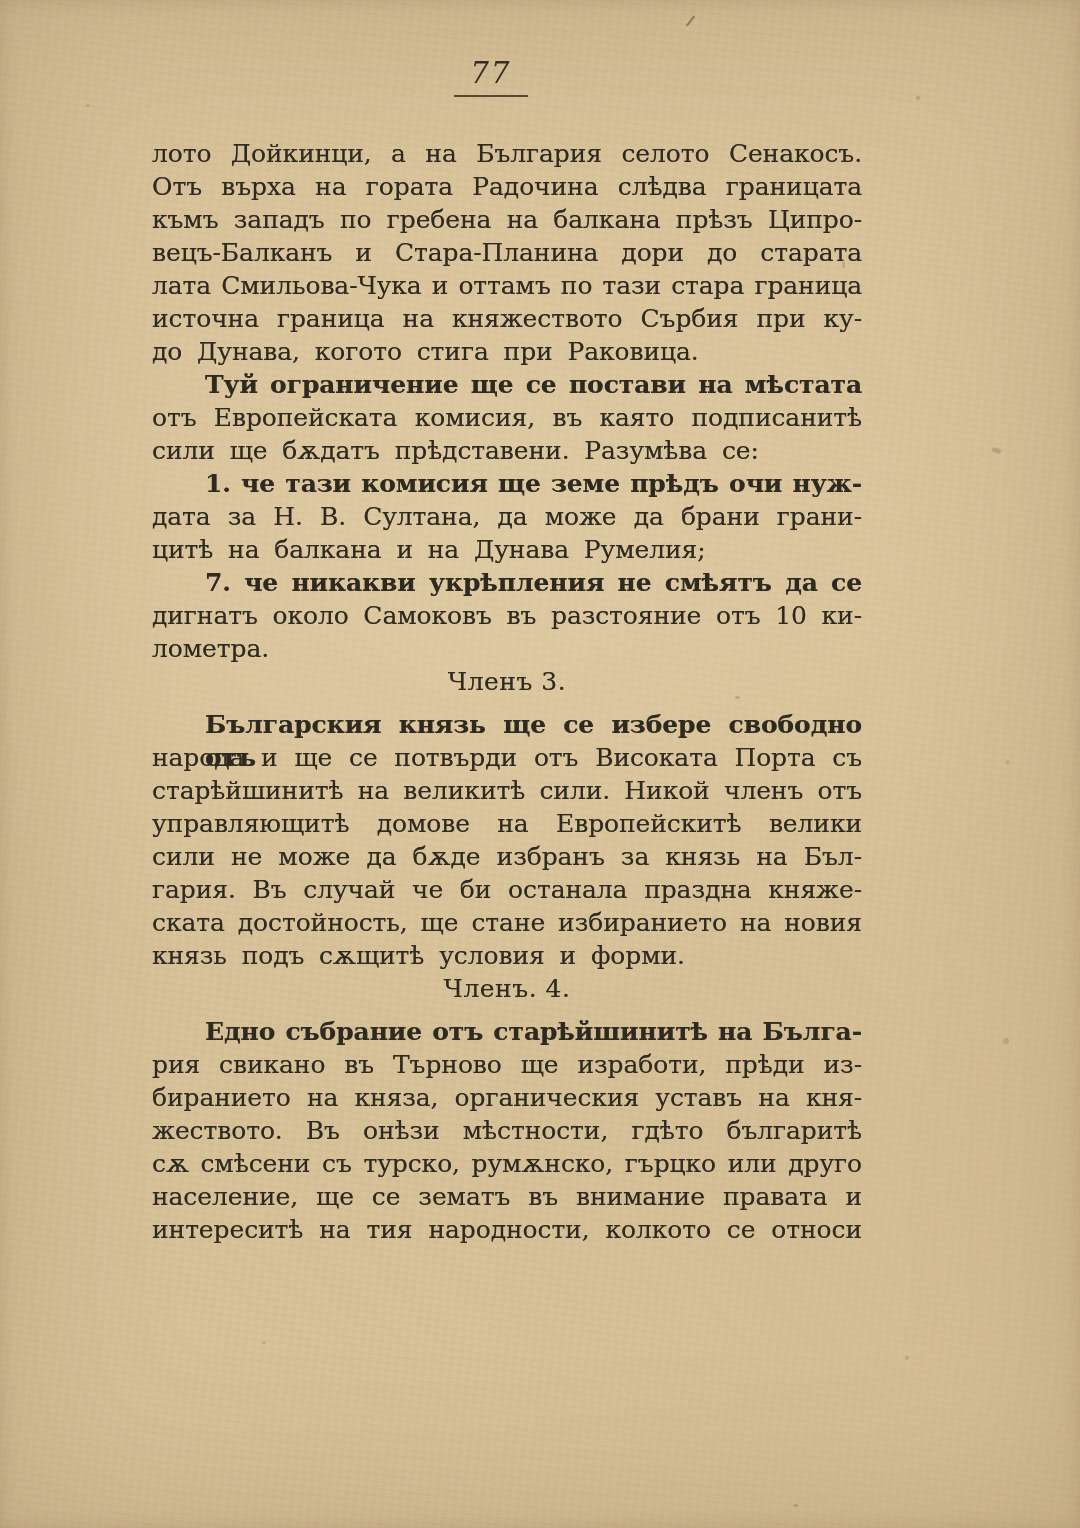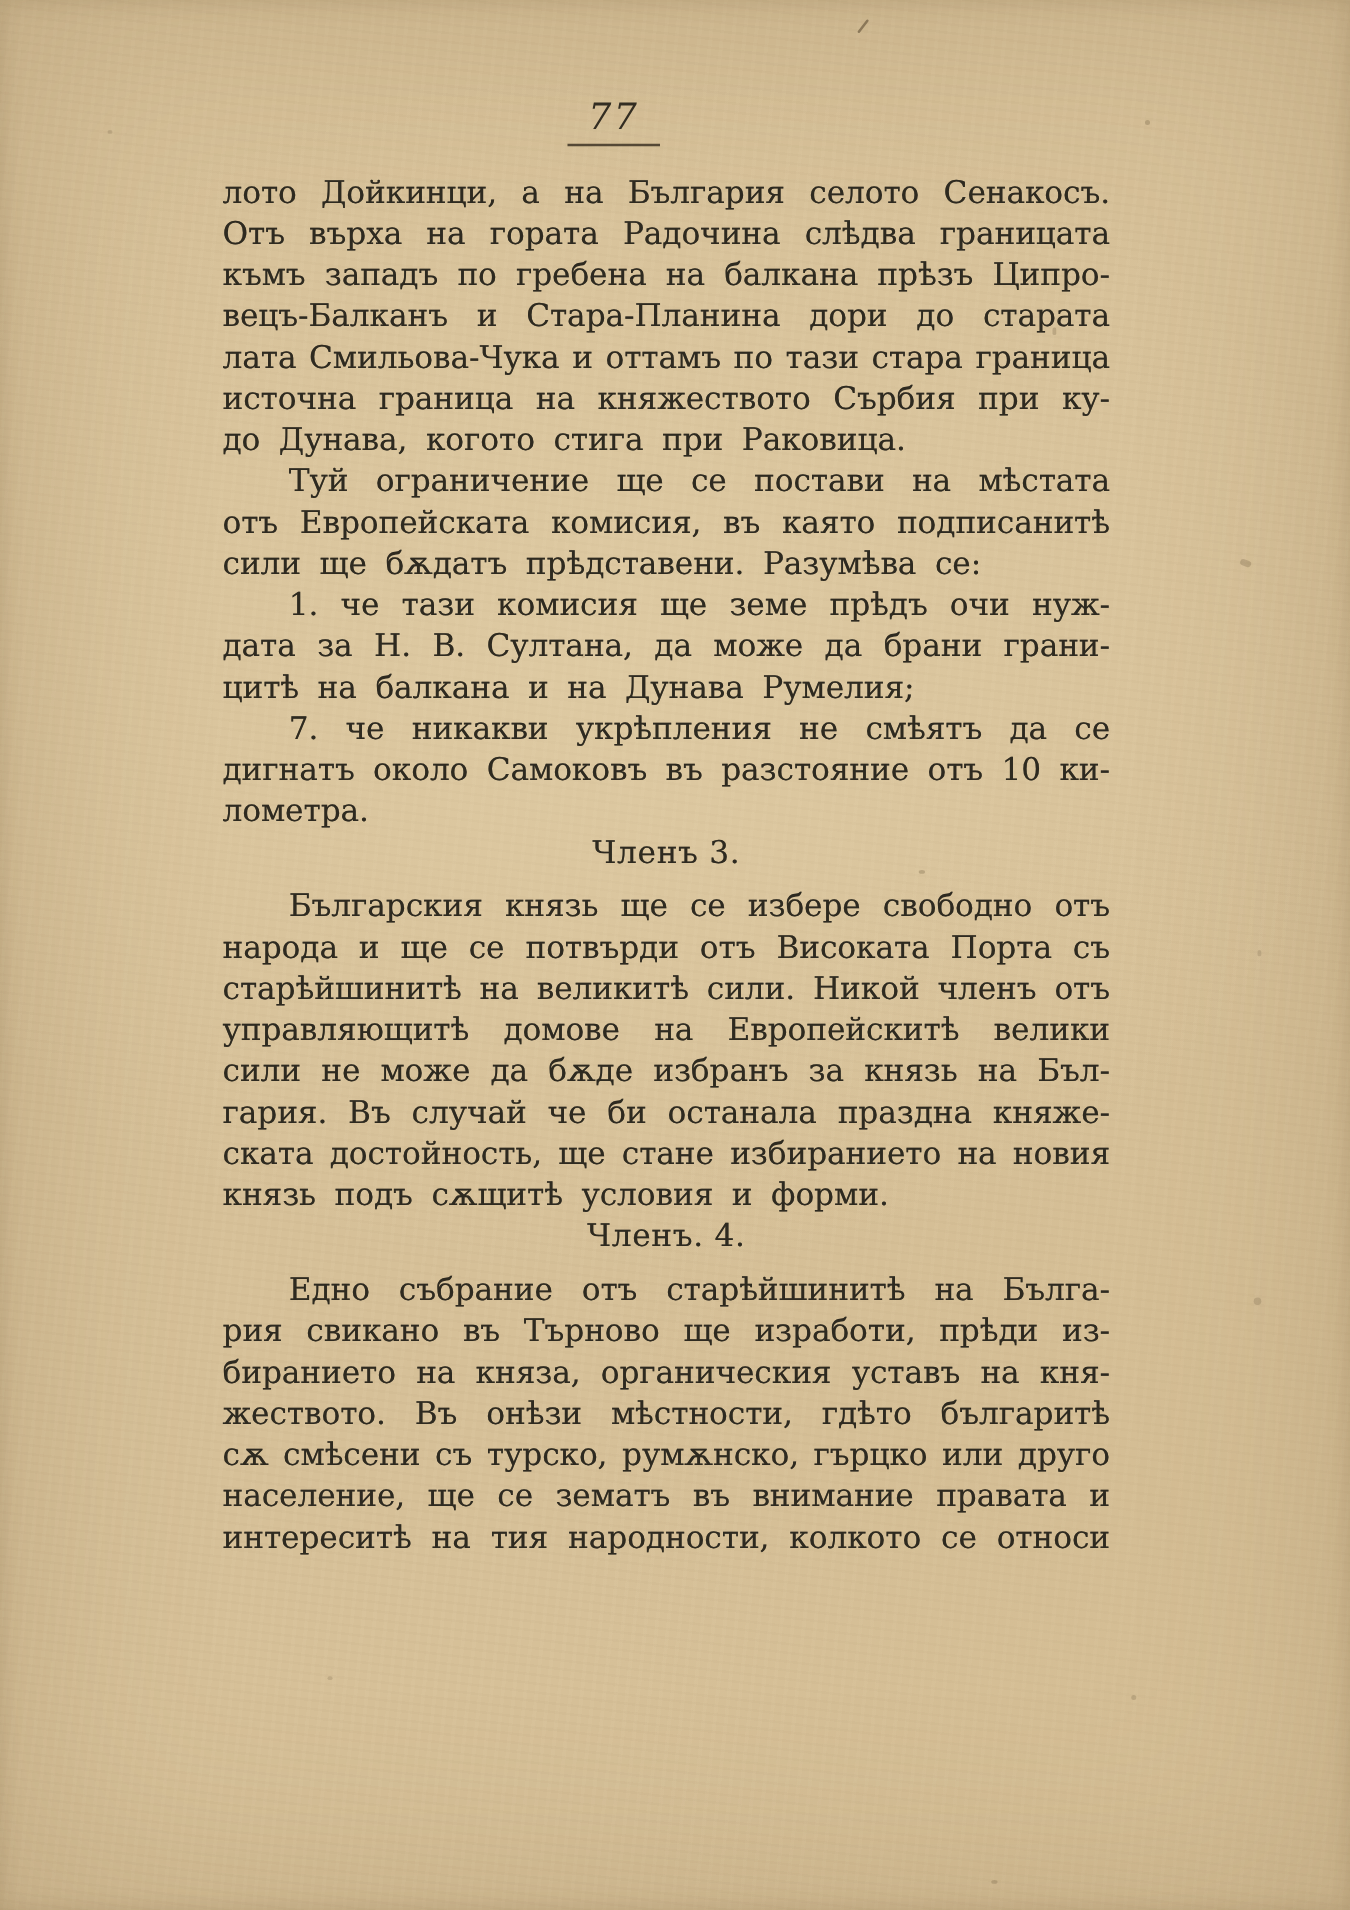"77" .pagenum { top: 76px -> 56px }
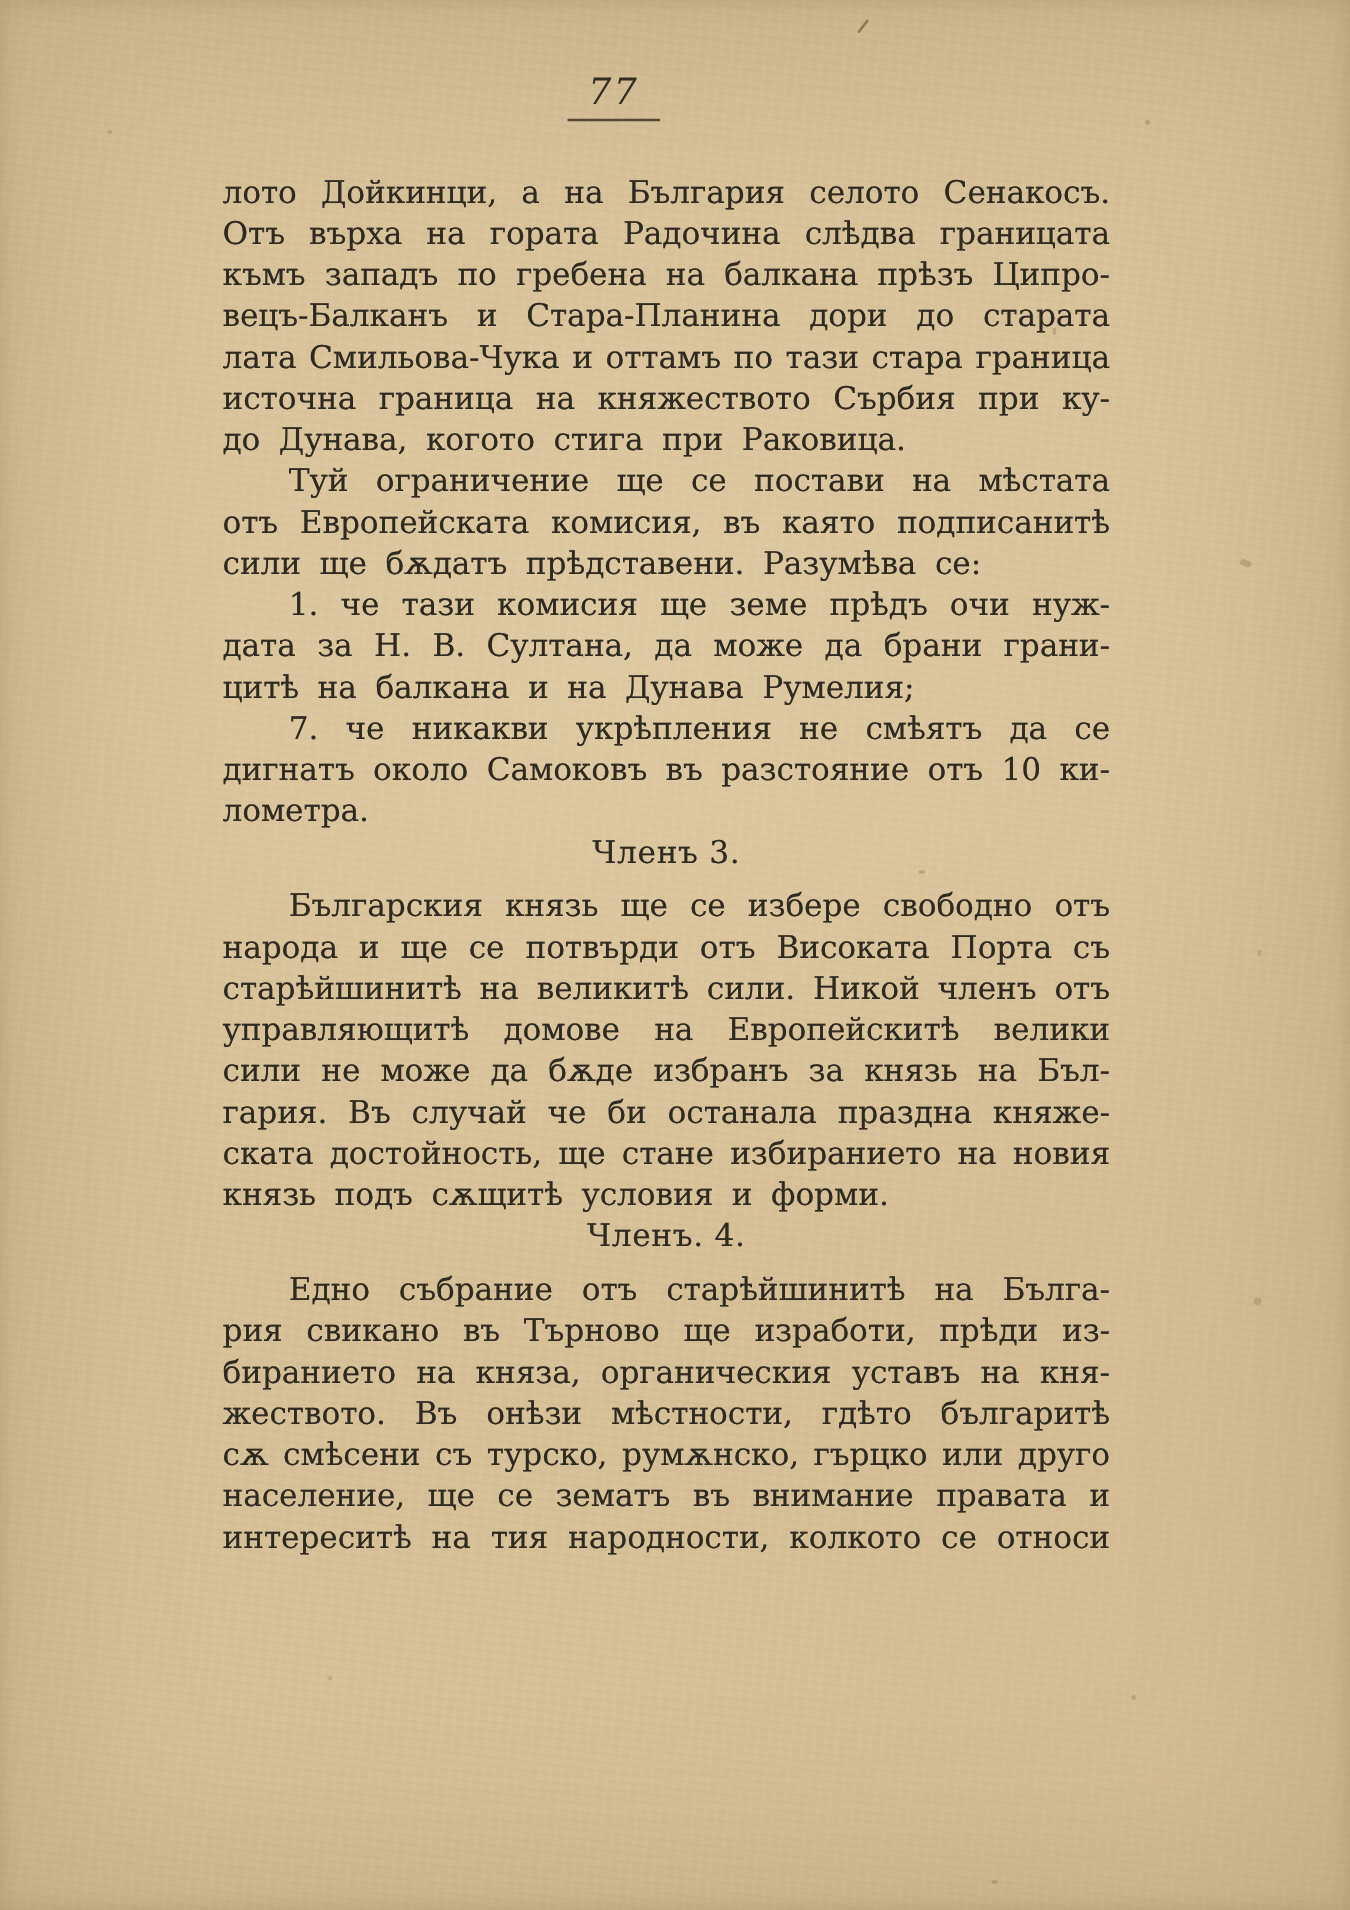"лото Дойкинци, а на България" .text-column { left: 178px -> 152px }
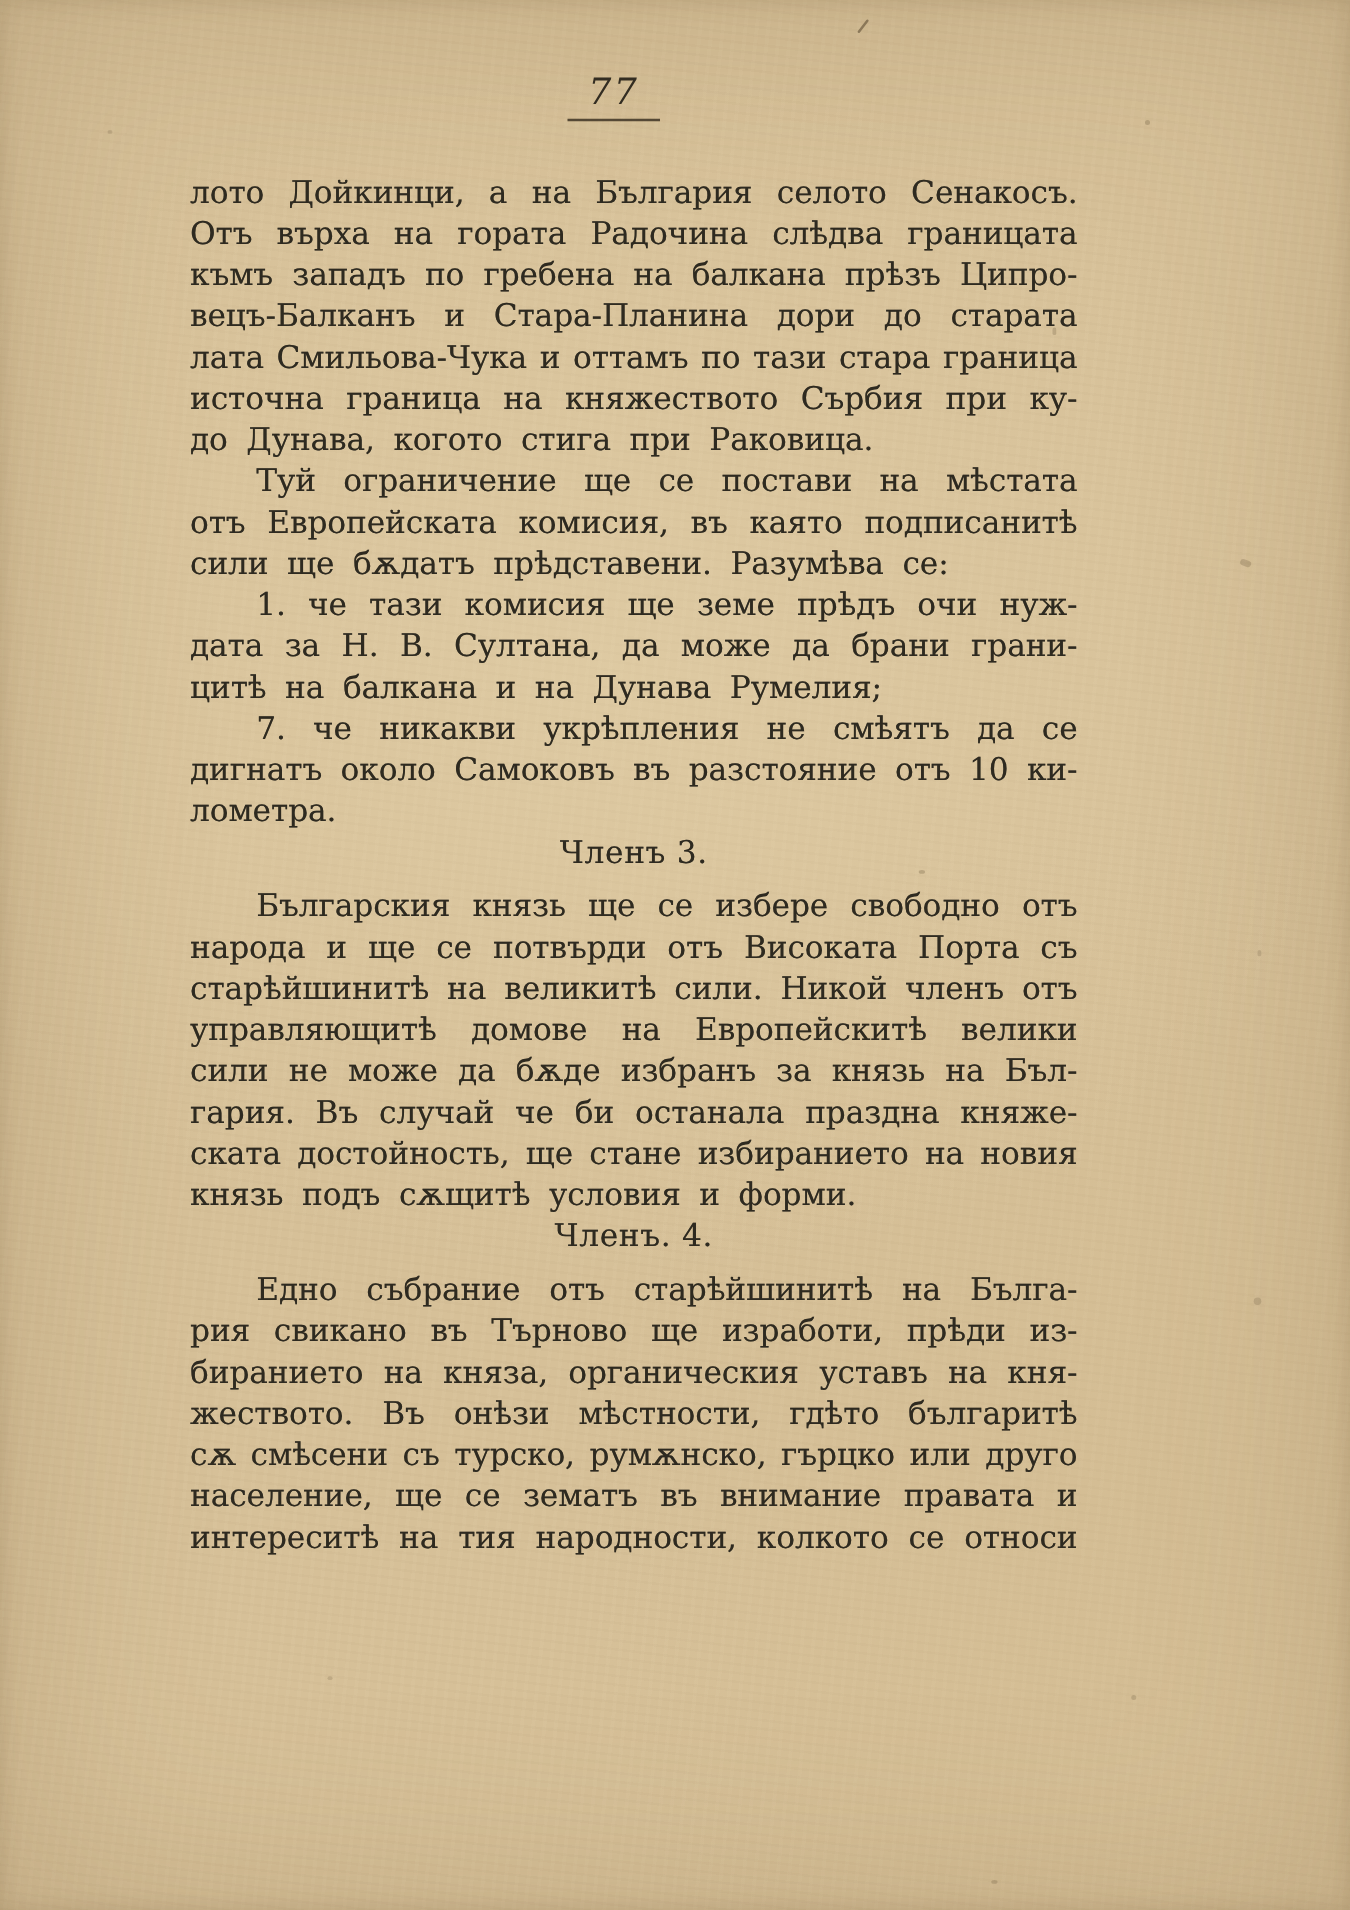"Туй ограничение ще се постави" .line.indent { font-weight: none -> bold }
